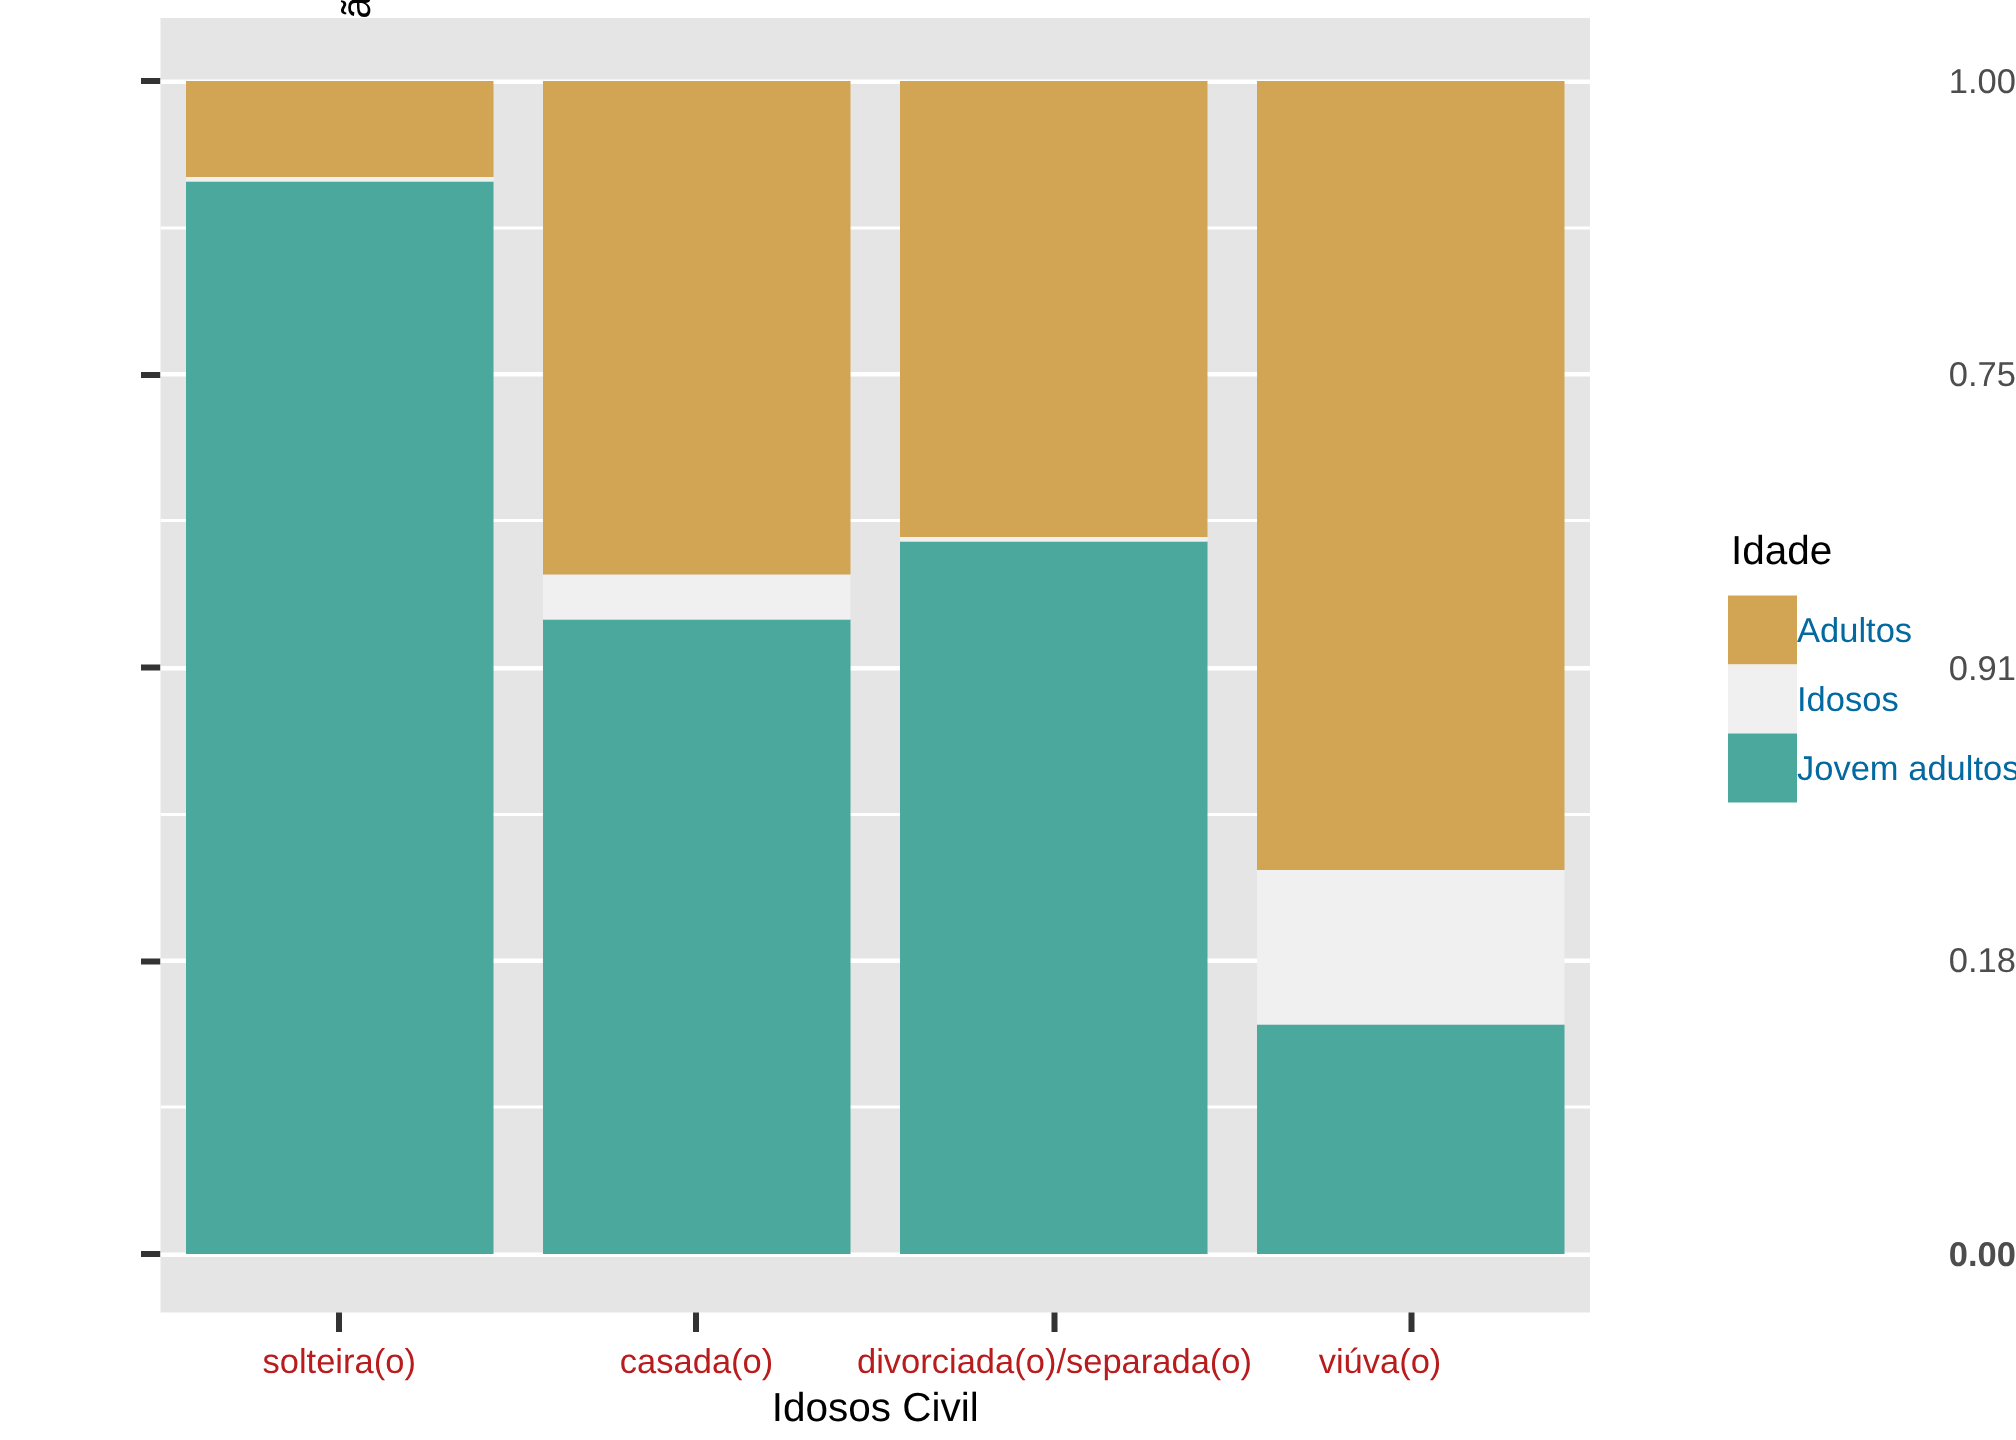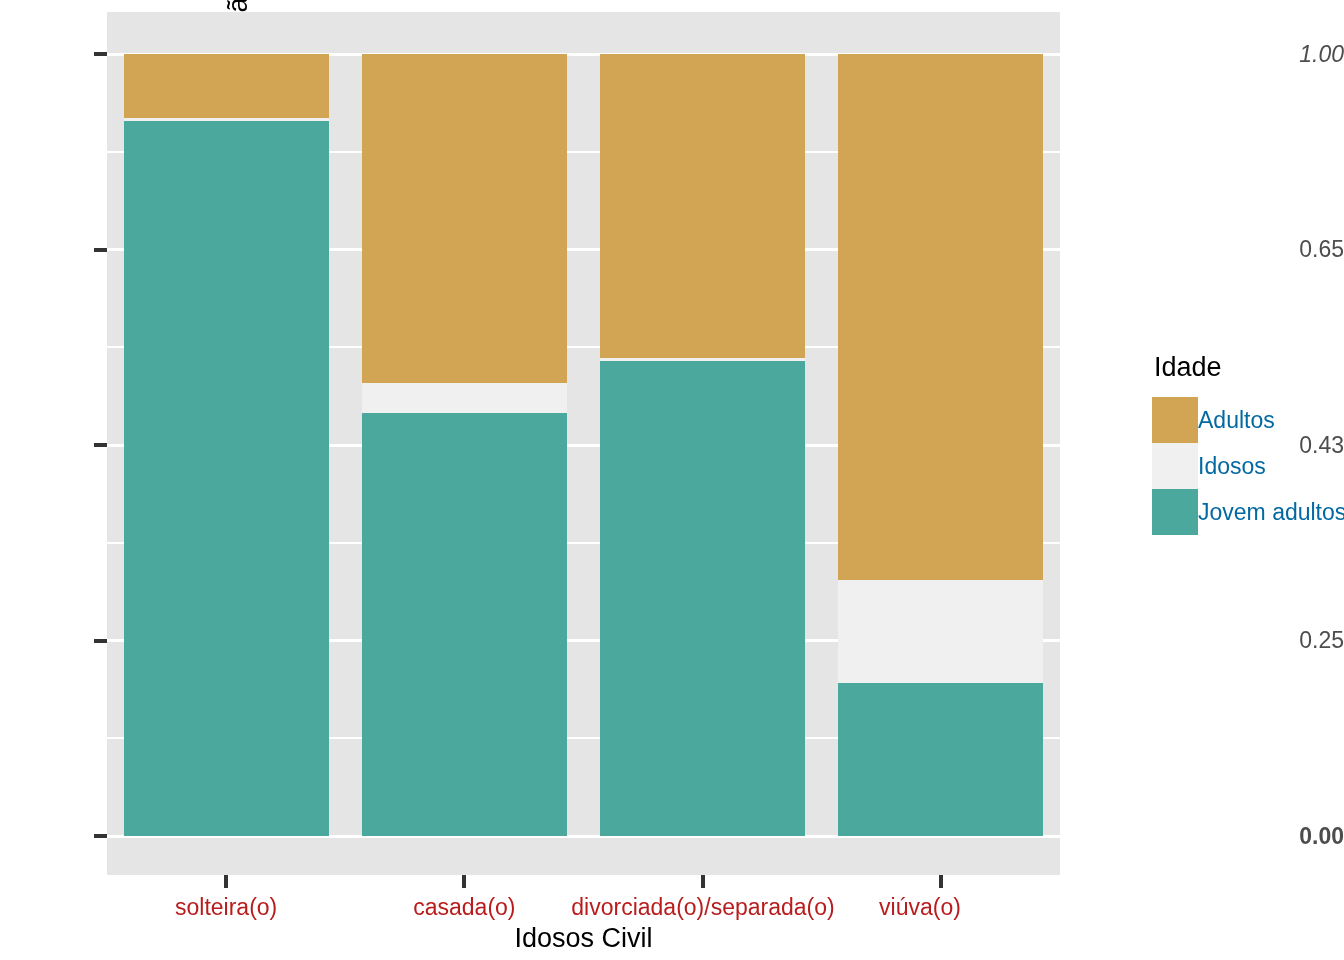"1.00" div.ytick { font-style: italic -> none }
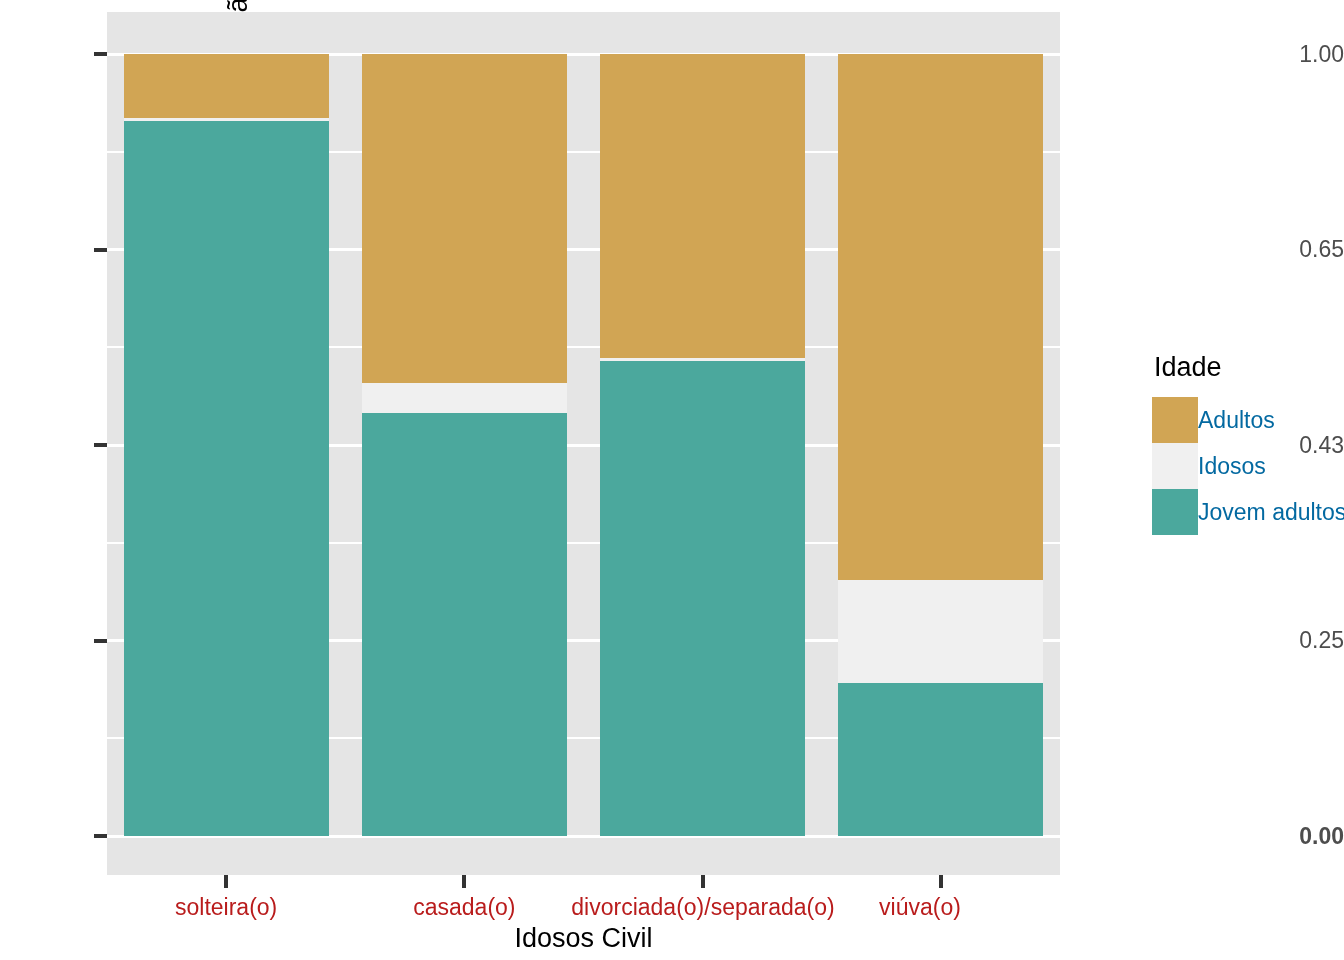"0.65" div.ytick { text: 0.65 -> 0.75 }
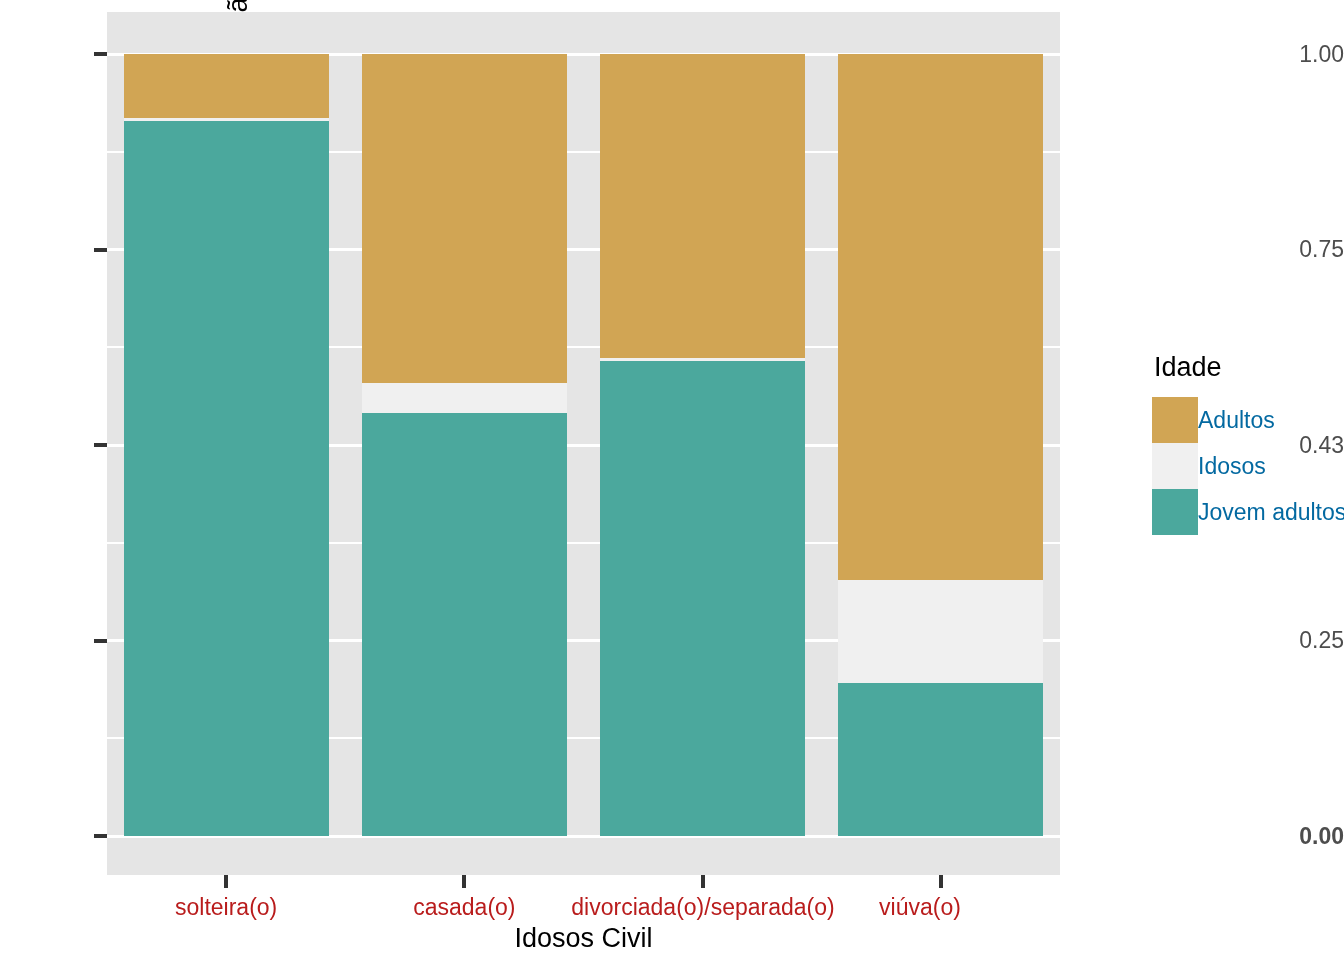"0.43" div.ytick { text: 0.43 -> 0.91 }
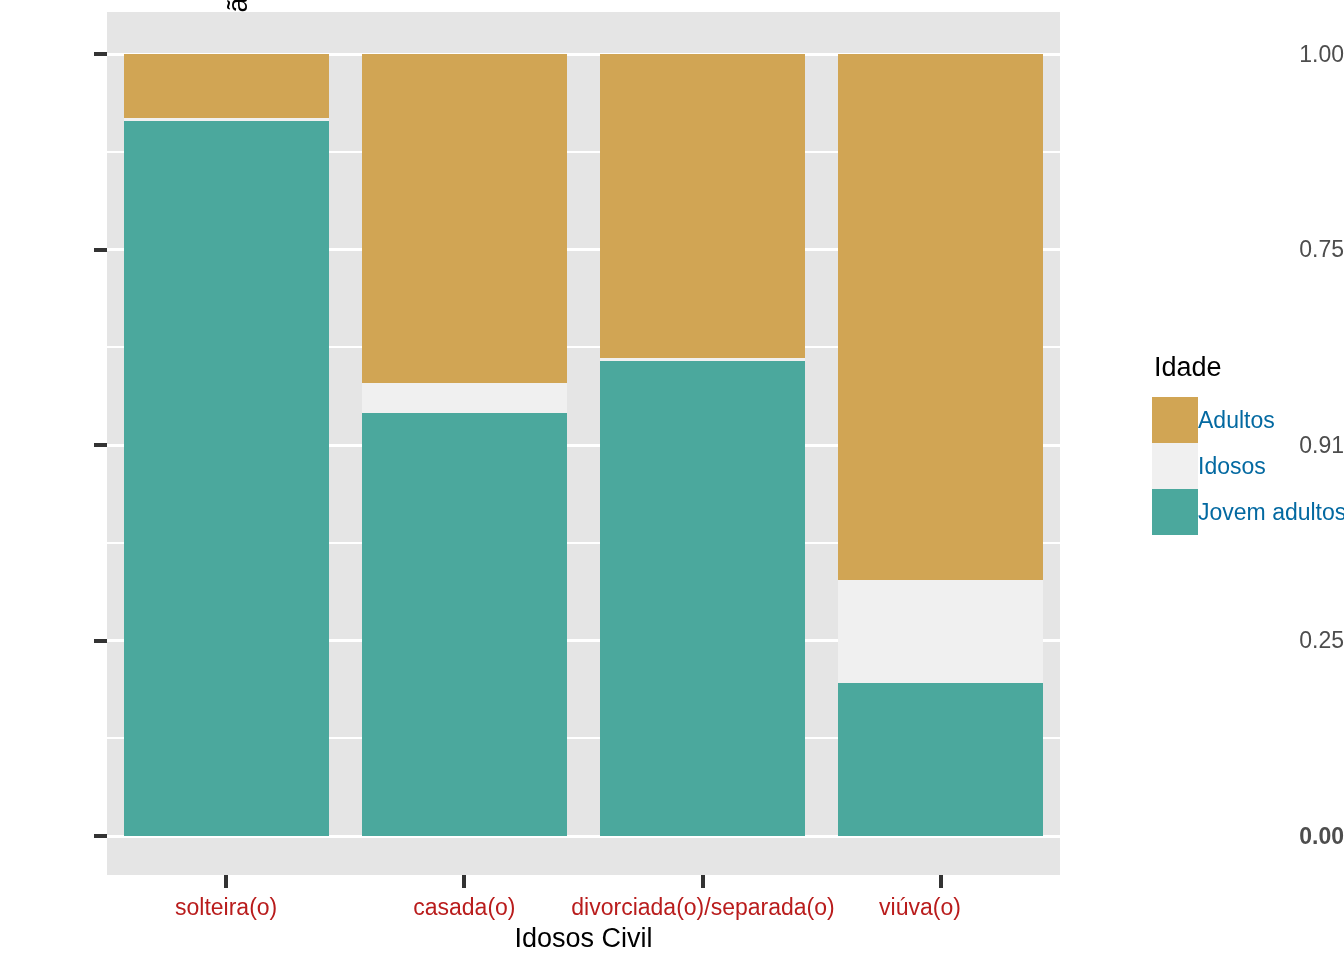"0.25" div.ytick { text: 0.25 -> 0.18 }
